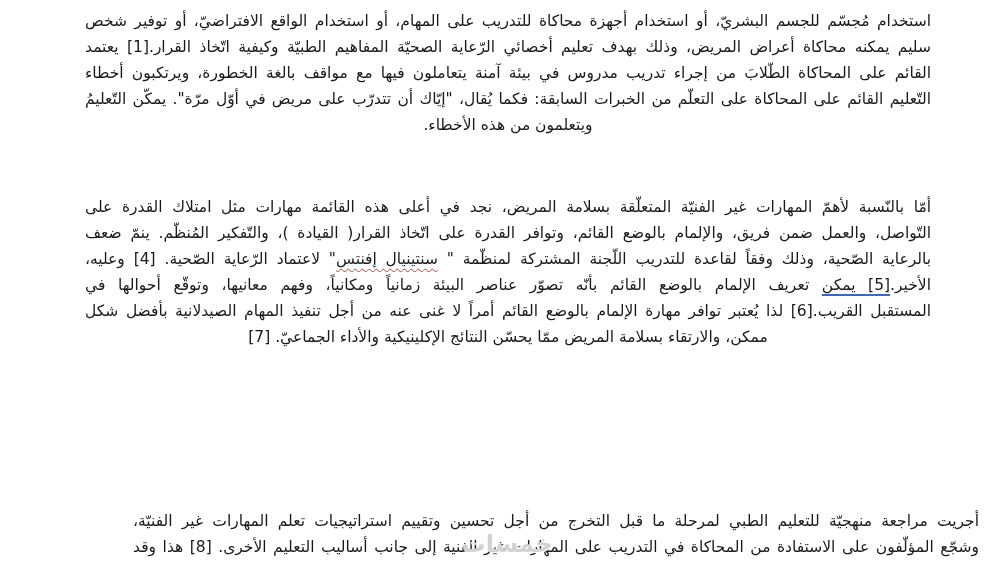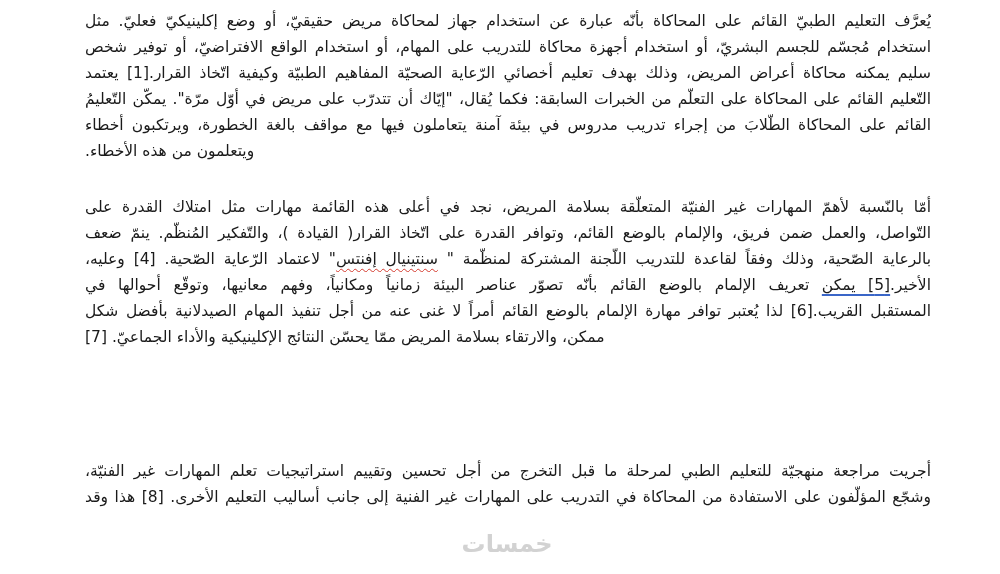"يُعرَّف التعليم الطبيّ القائم على" div.line { html: <div><span>يُعرَّف التعليم الطبيّ القائم على المحاكاة بأنّه عبارة عن استخدام جهاز لمحاكاة مريض حقيقيّ، أو وضع إكلينيكيّ فعليّ. مثل</span></div> -> none }
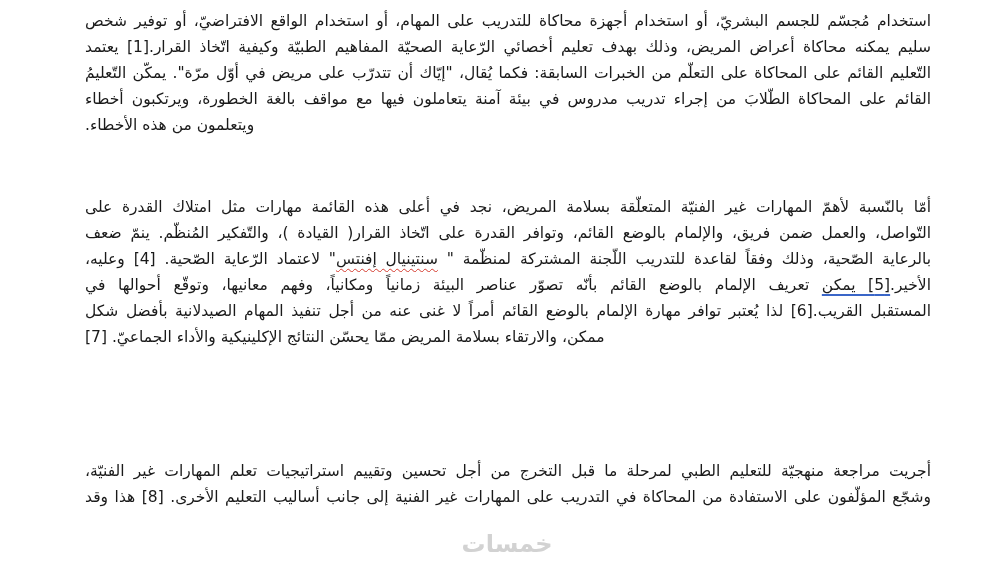"التّعليم القائم على المحاكاة على" div.line { order: before "القائم على المحاكاة الطّلابَ من" -> after "القائم على المحاكاة الطّلابَ من" }
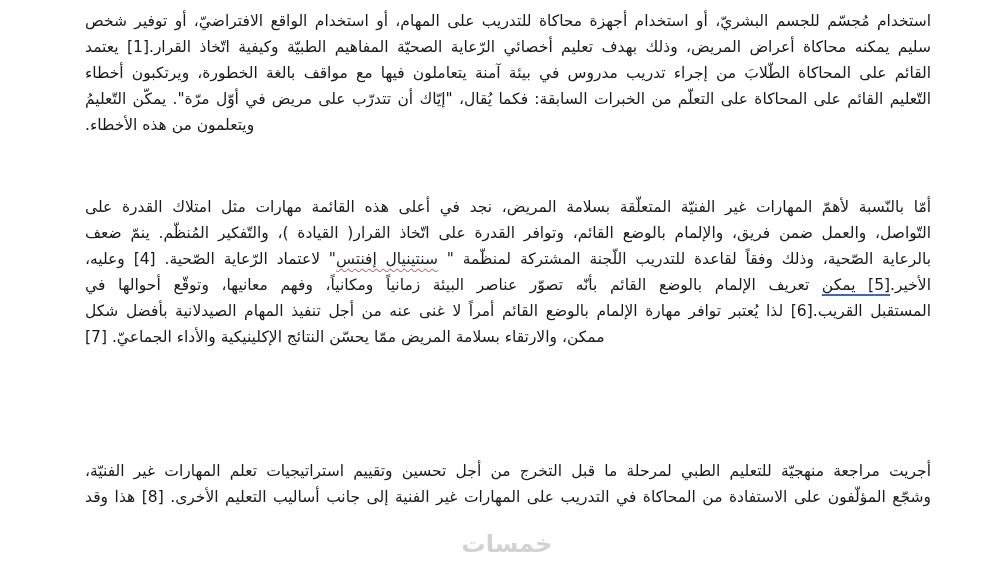"ويتعلمون من هذه الأخطاء." .line.r { text-align: left -> center }
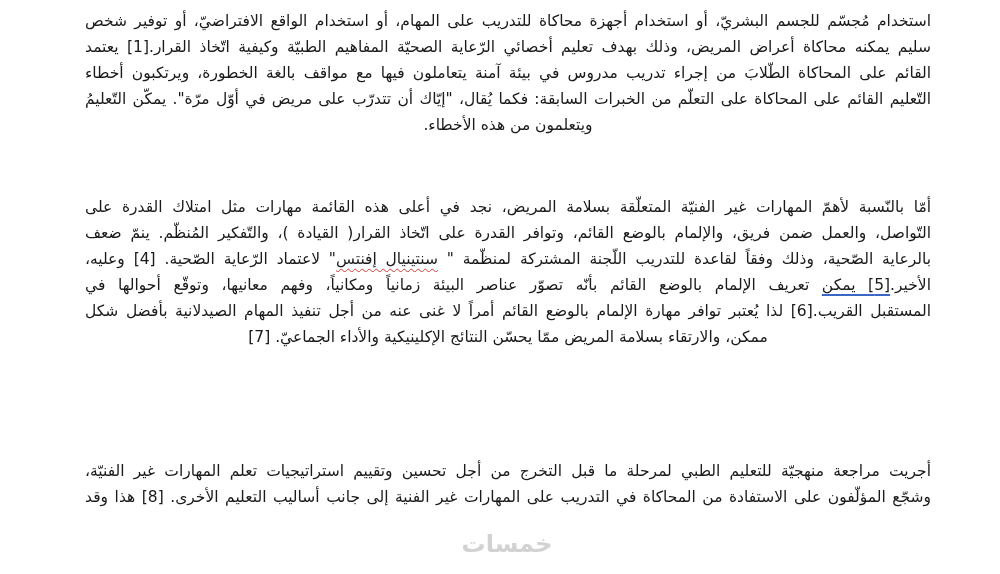"أجريت مراجعة منهجيّة للتعليم الطبي" .p3 { margin-left: none -> 48px; top: 458px -> 508px }
